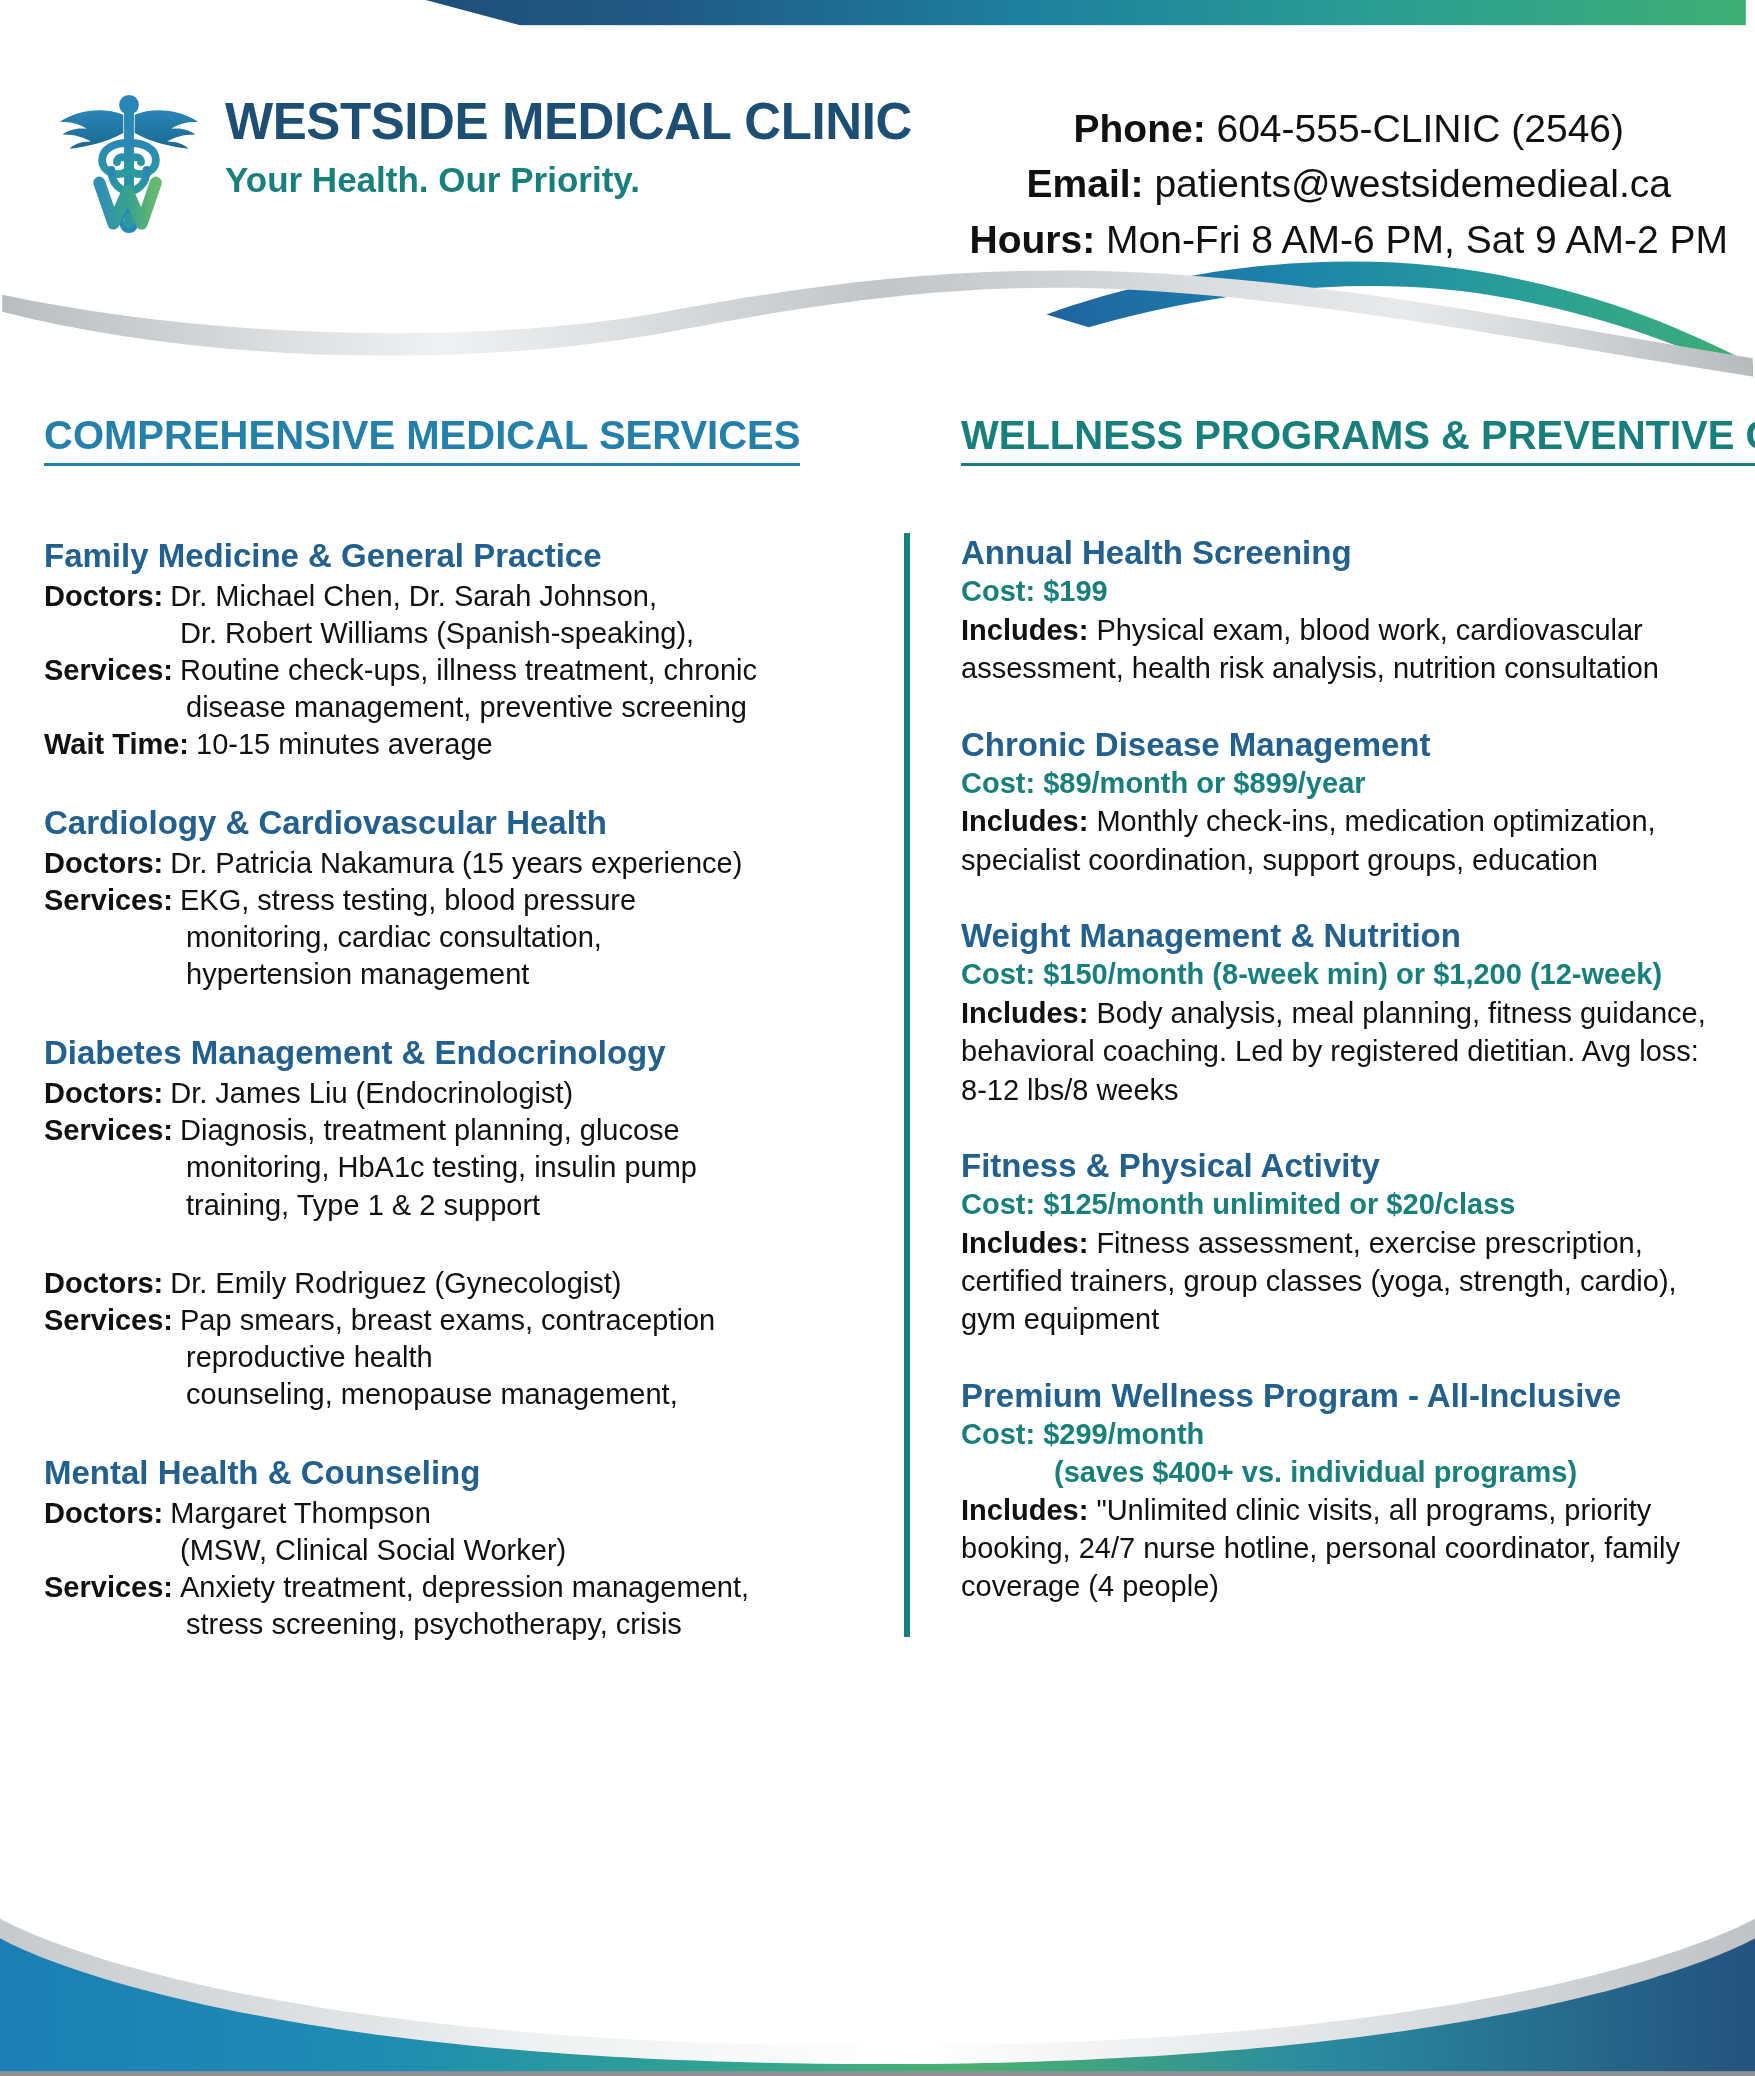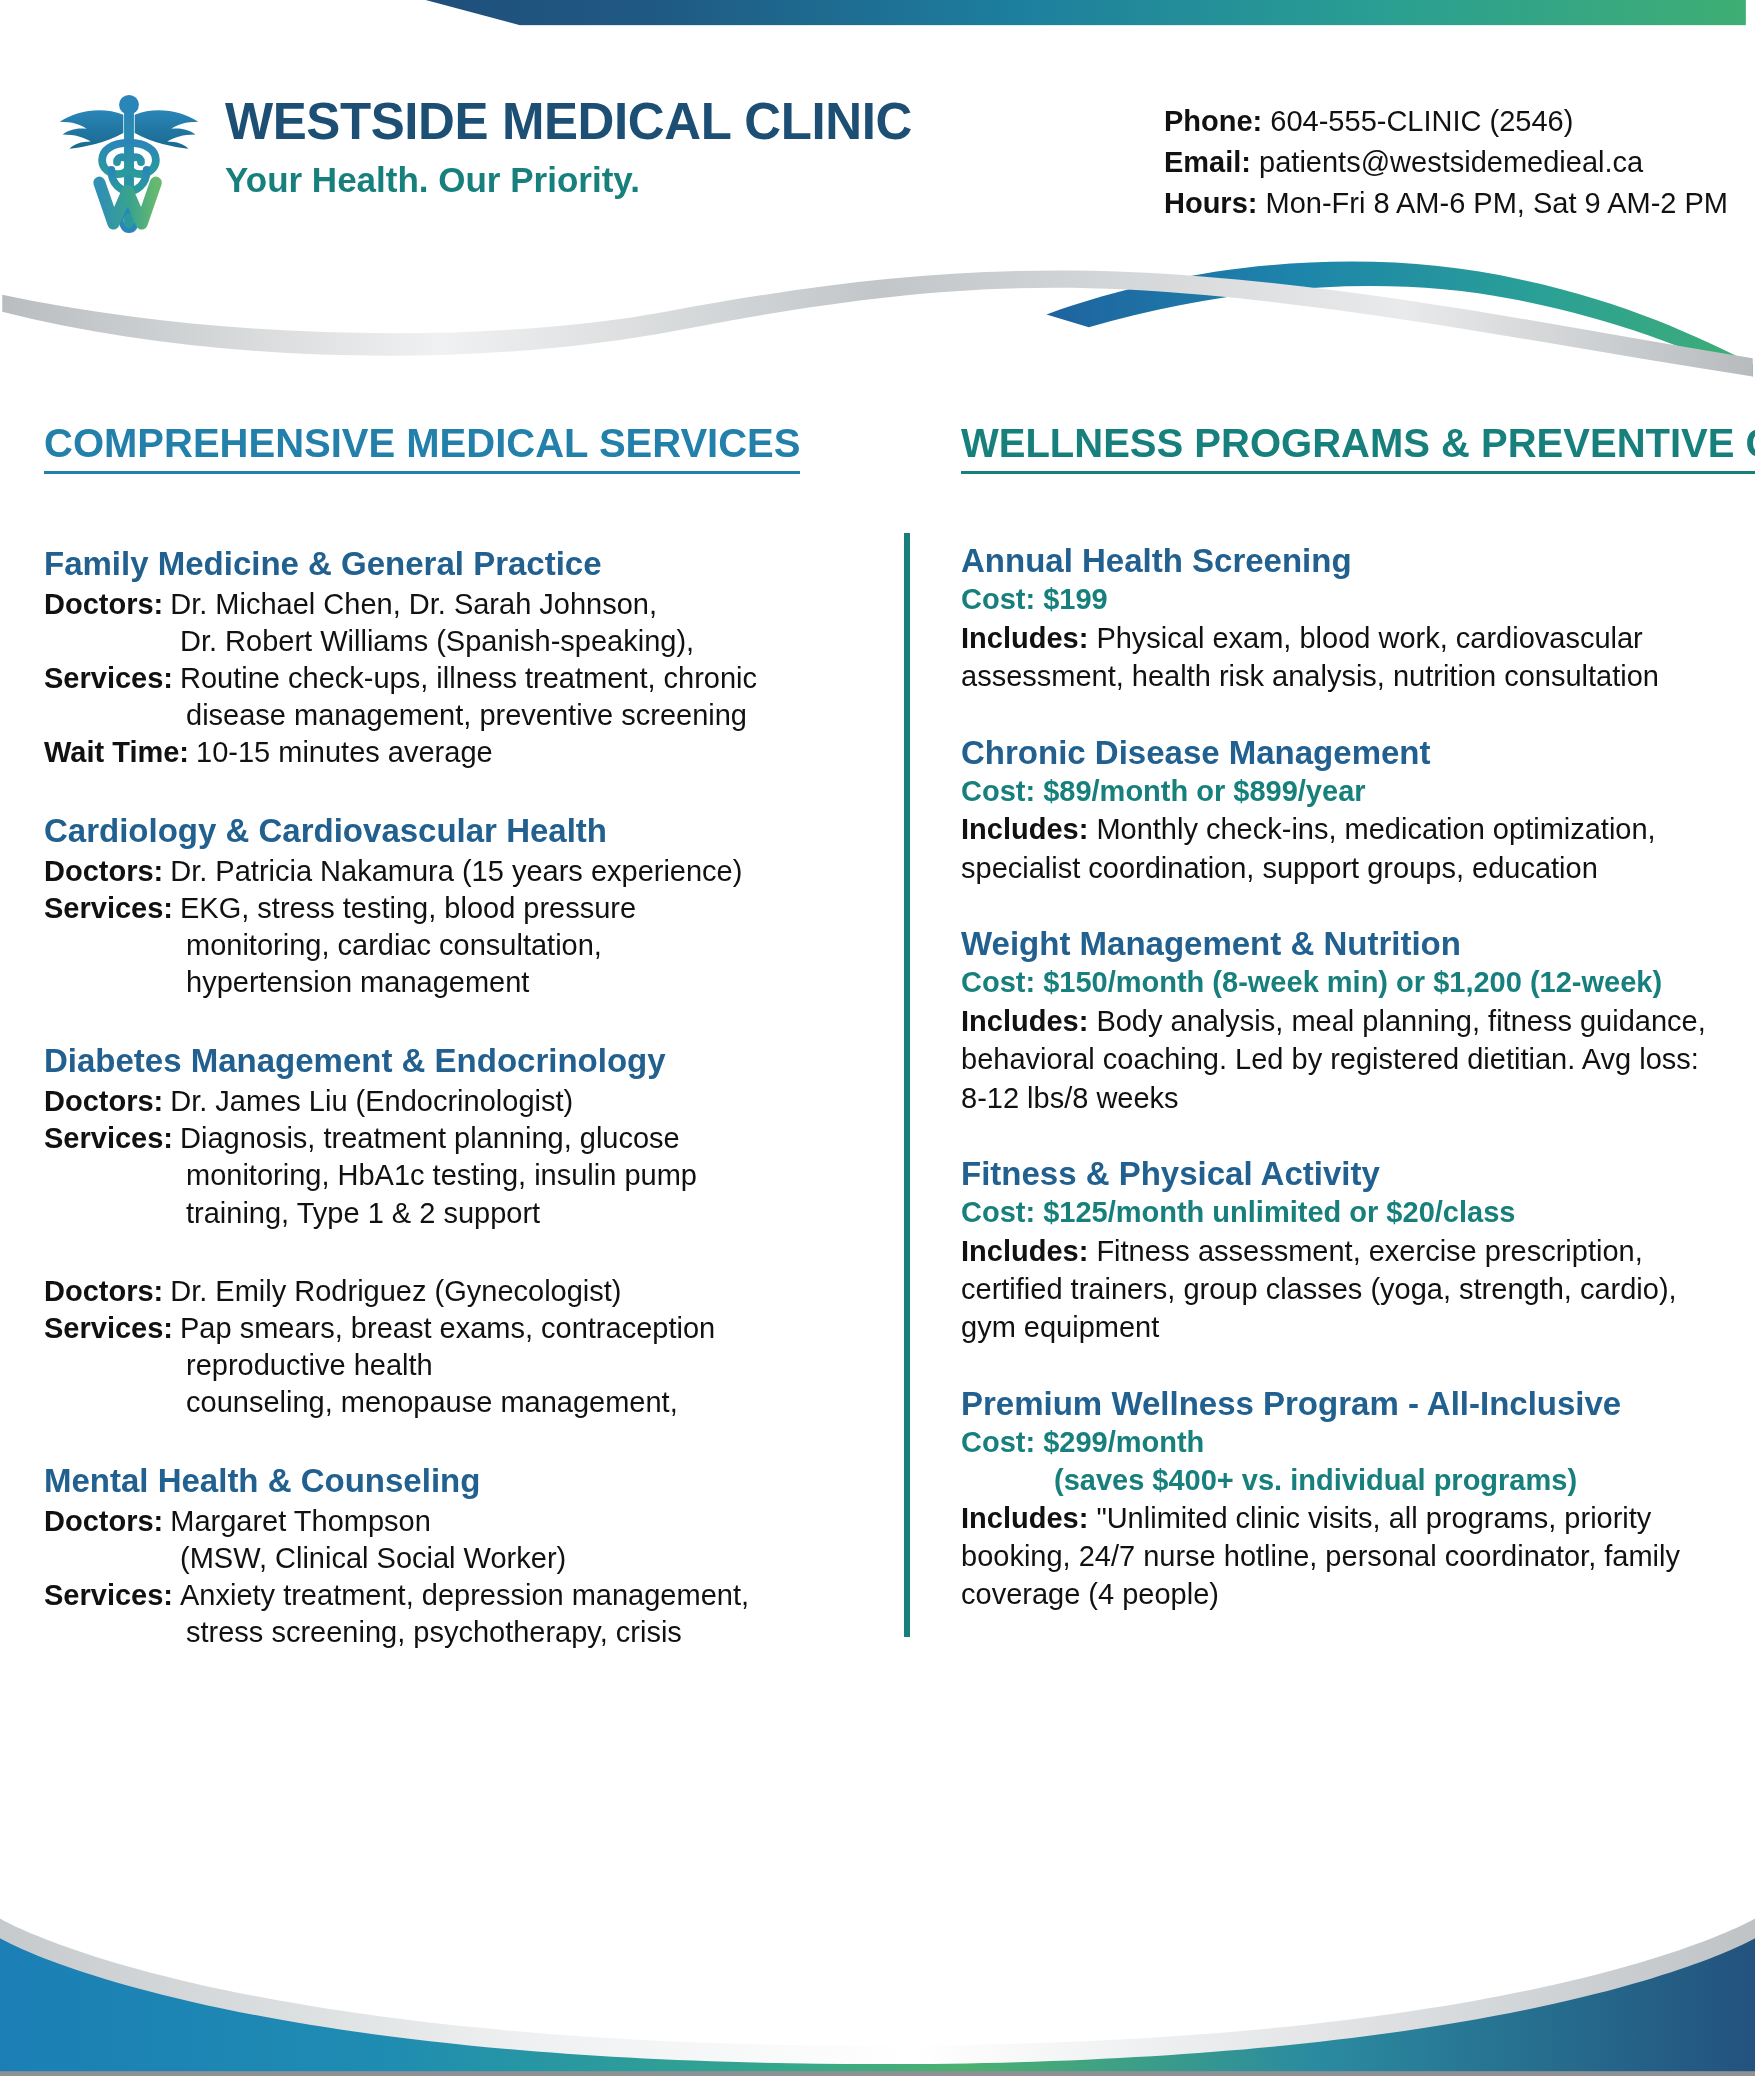"Phone: 604-555-CLINIC (2546)" .contact { font-size: 29px -> 39px; text-align: left -> center }
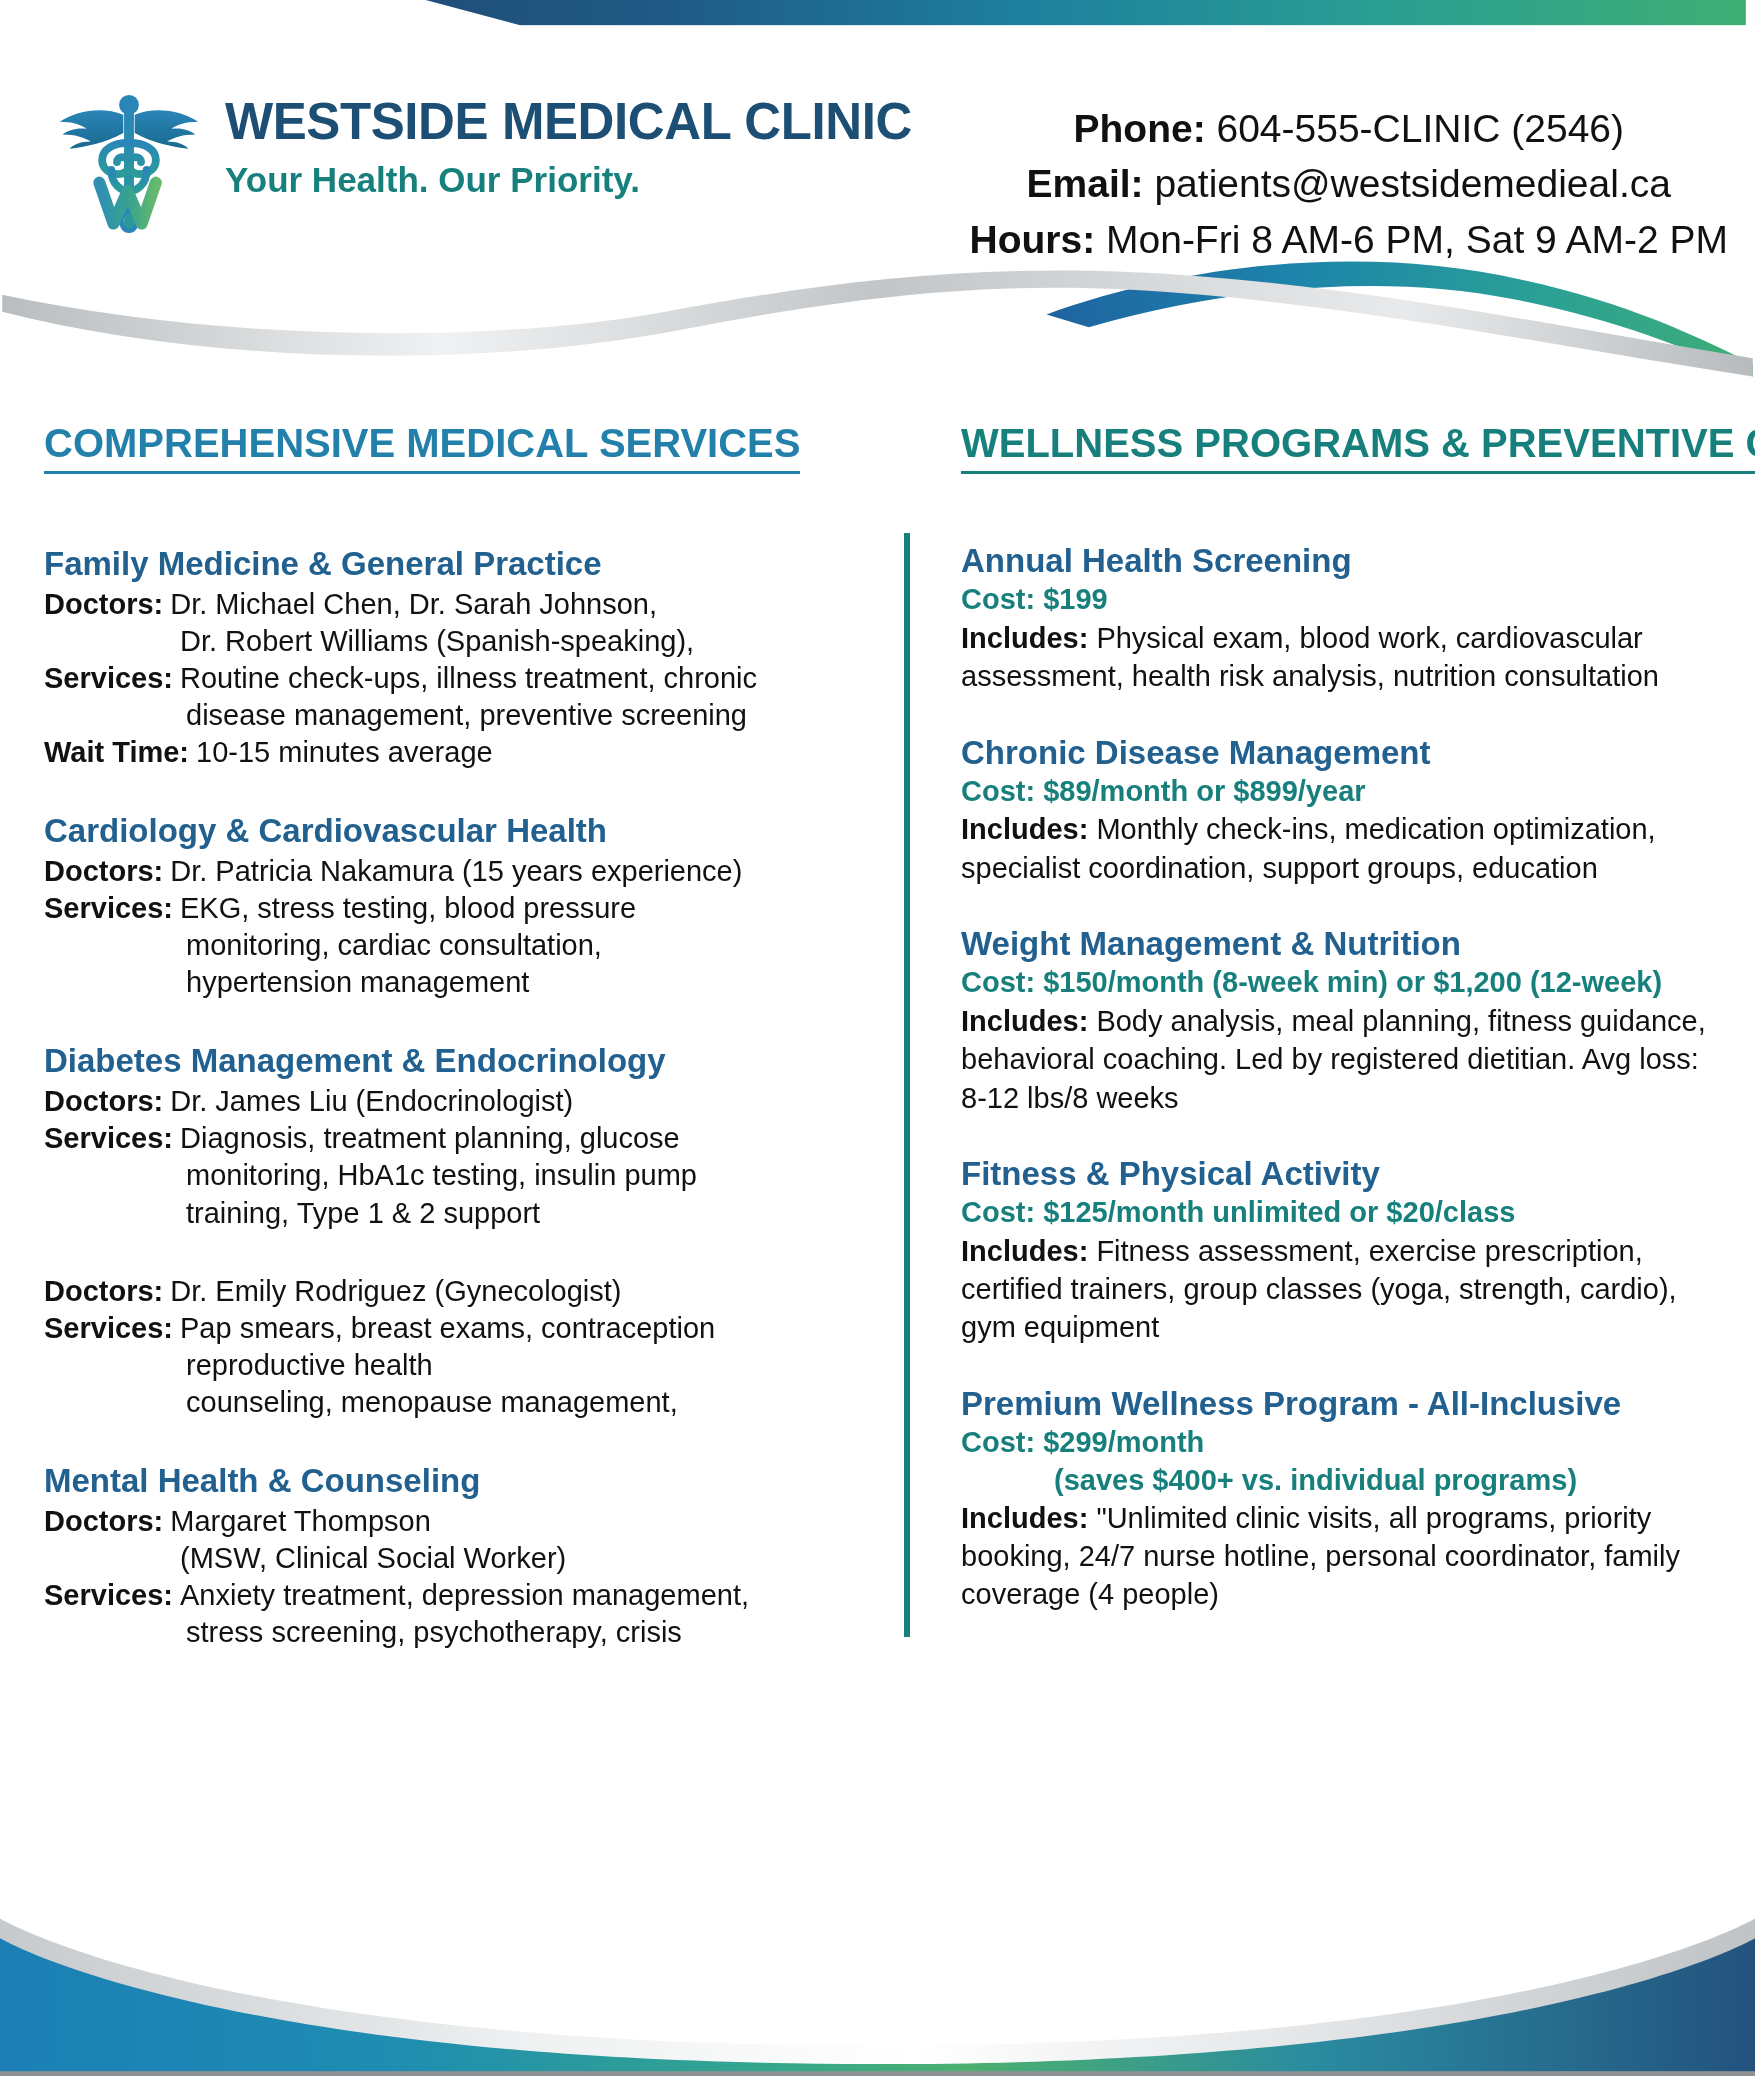"COMPREHENSIVE MEDICAL SERVICES" .col { top: 8px -> 0 }
